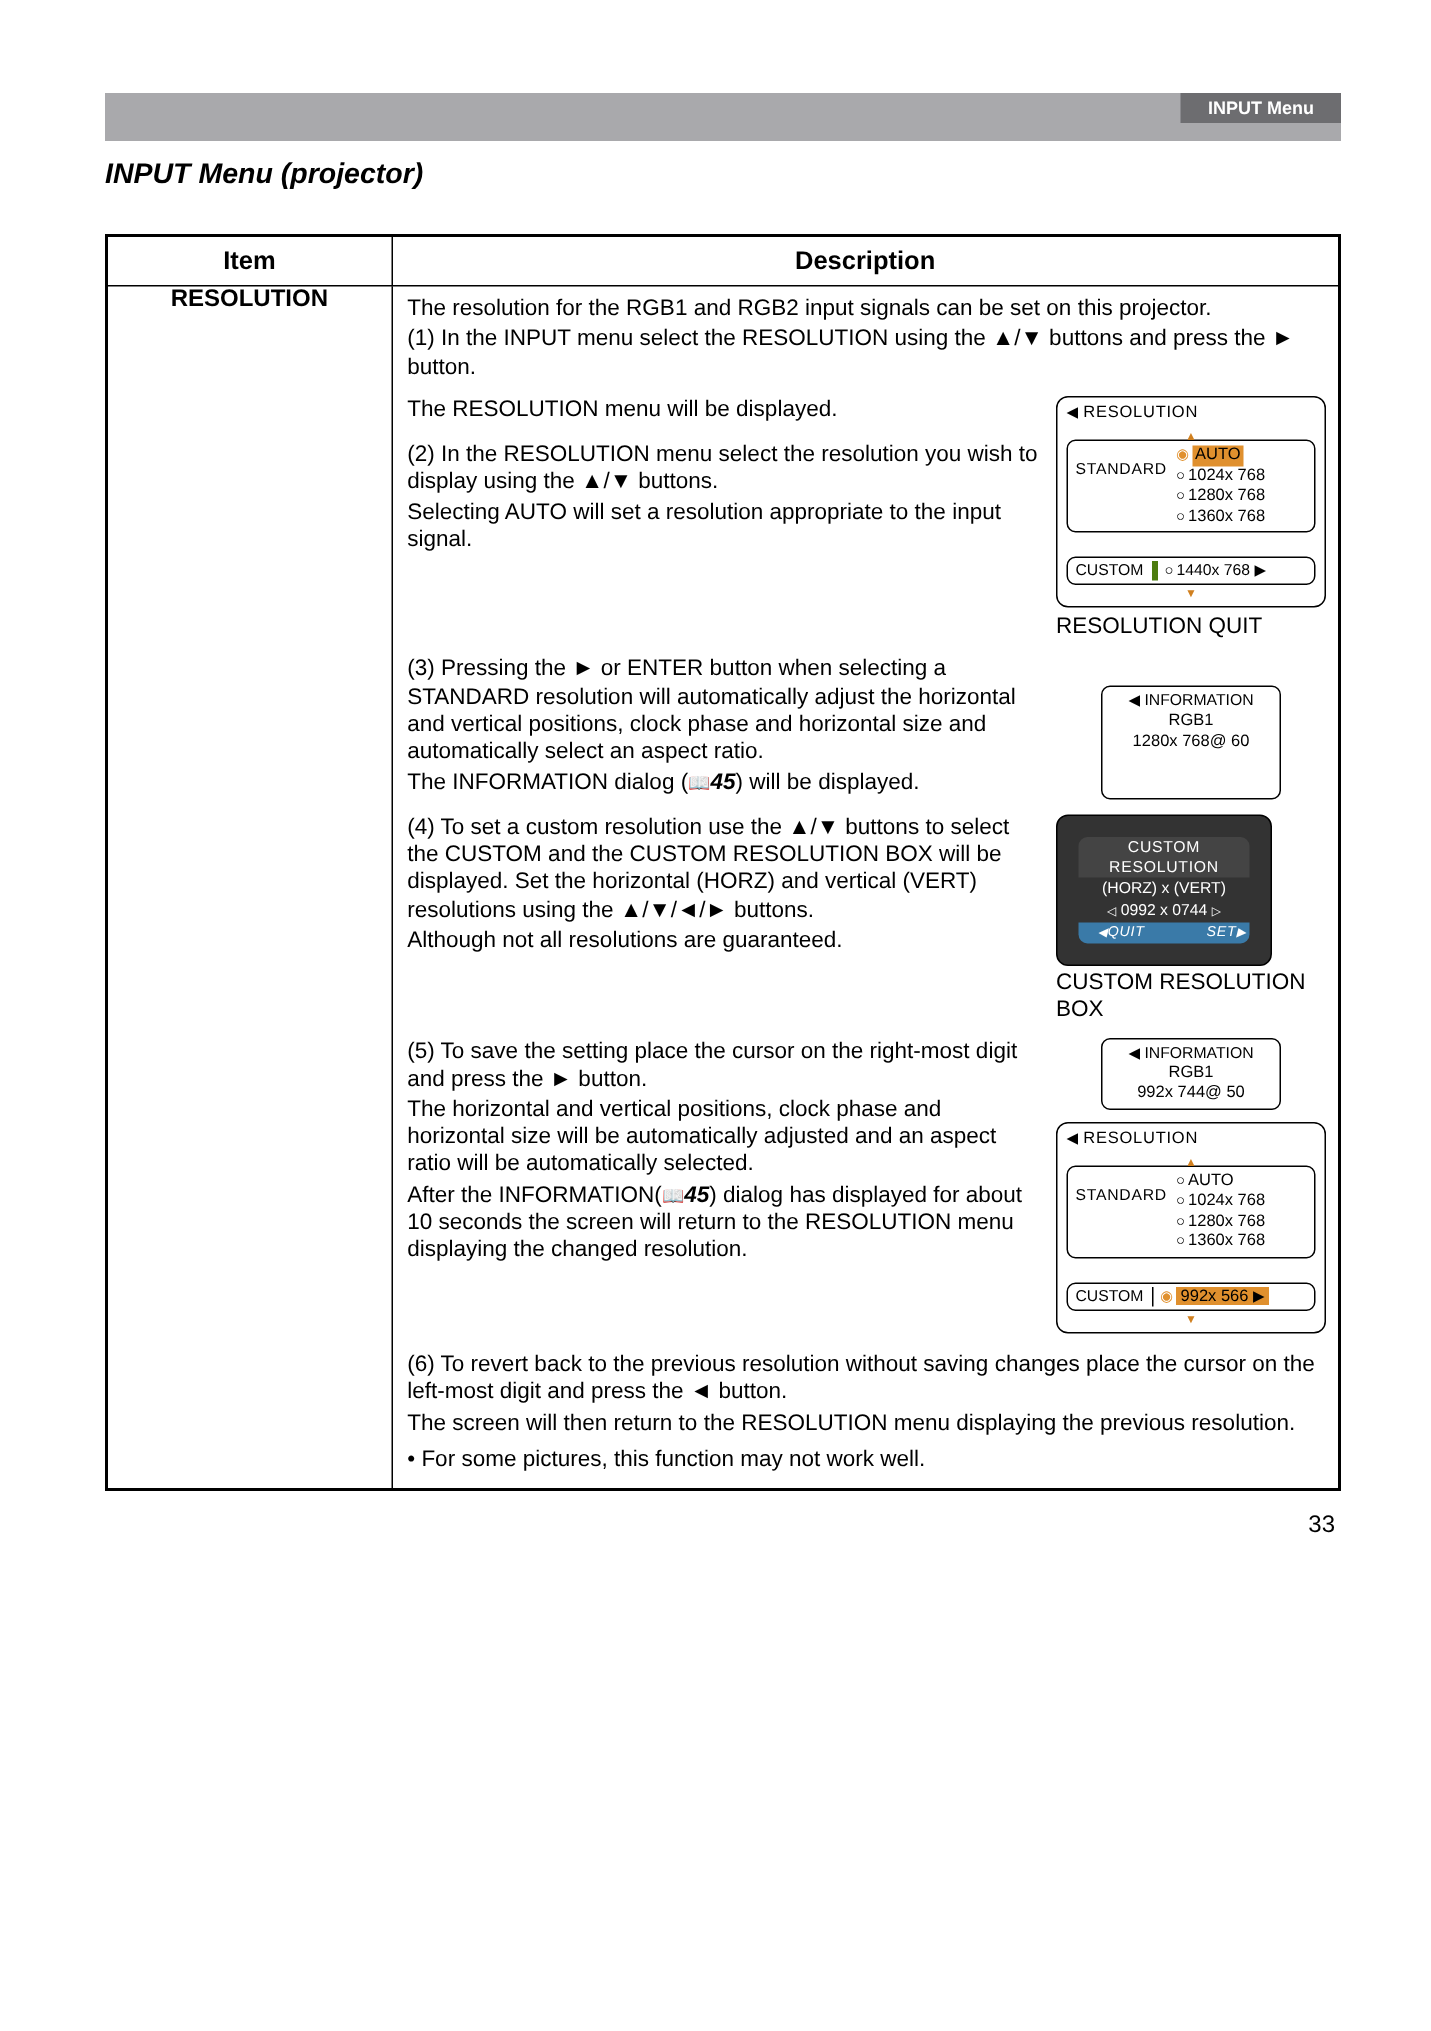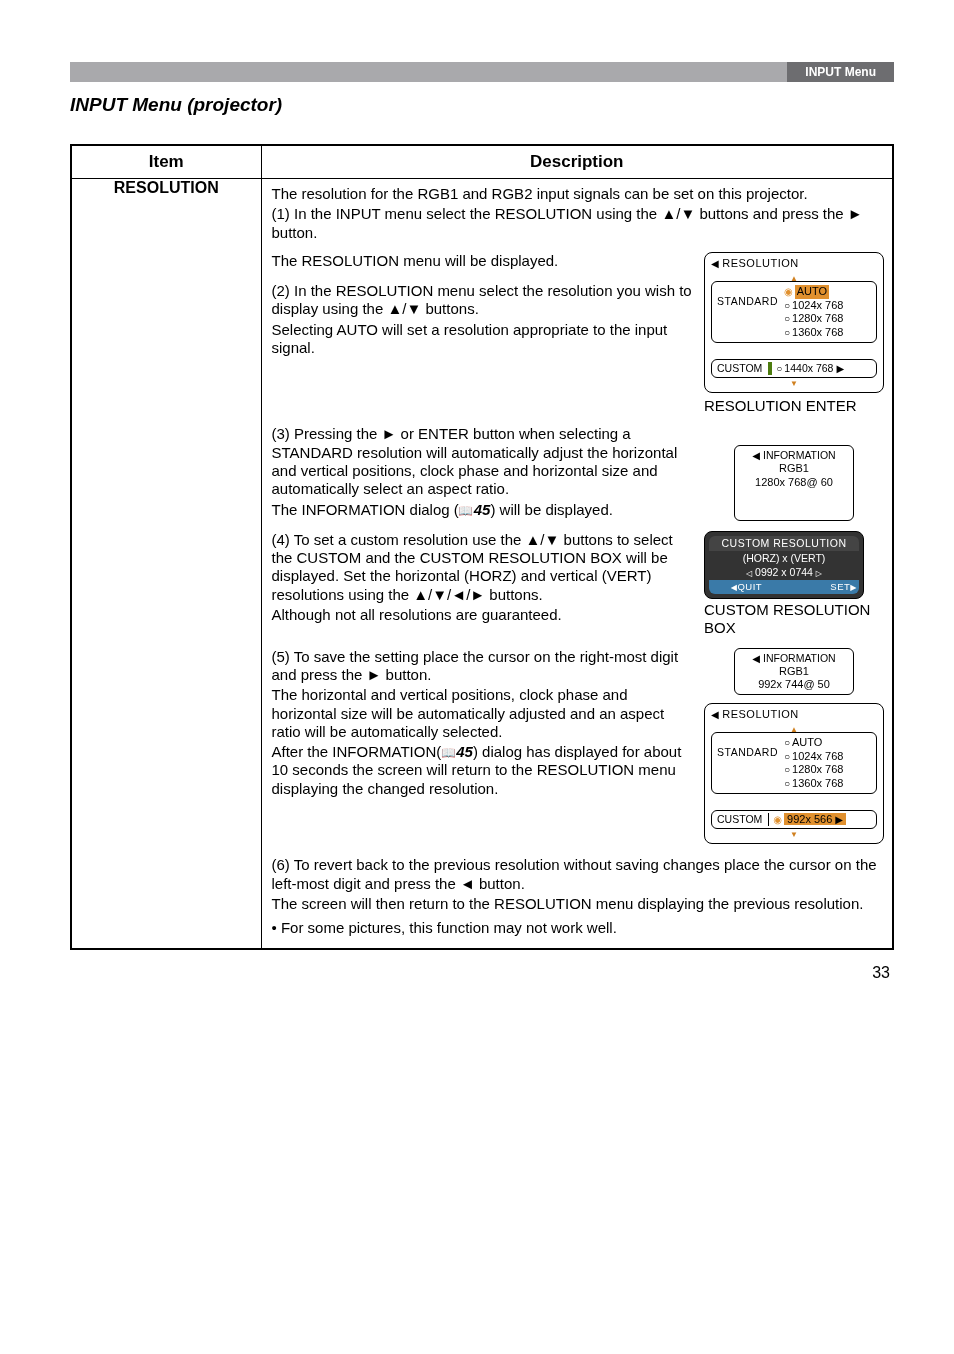"INPUT Menu" .header-bar { height: 20px -> 32px }
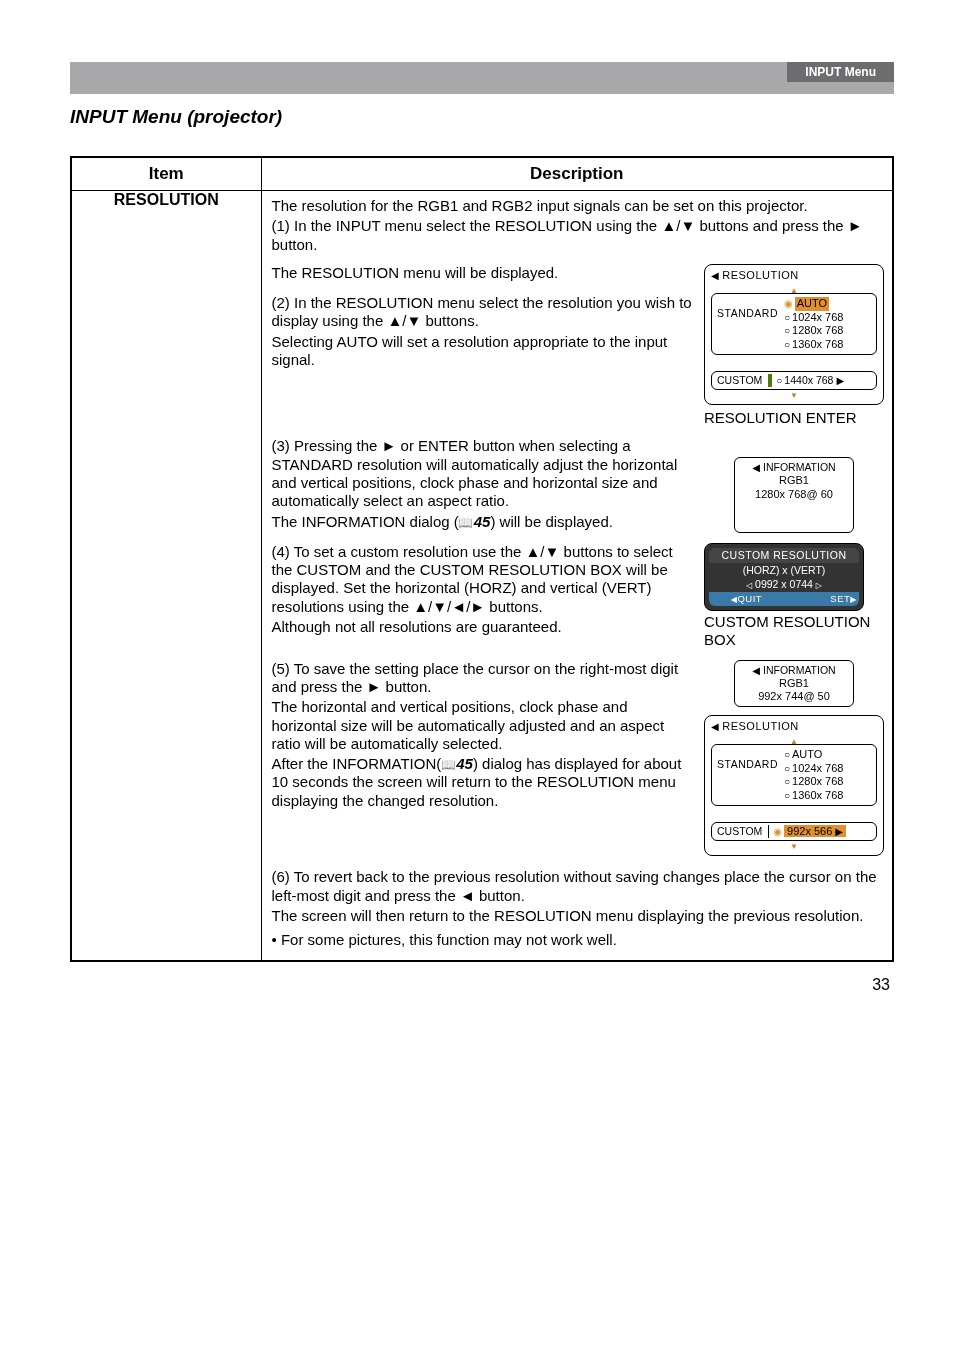"RESOLUTION ENTER" div.caption { text: ENTER -> QUIT }
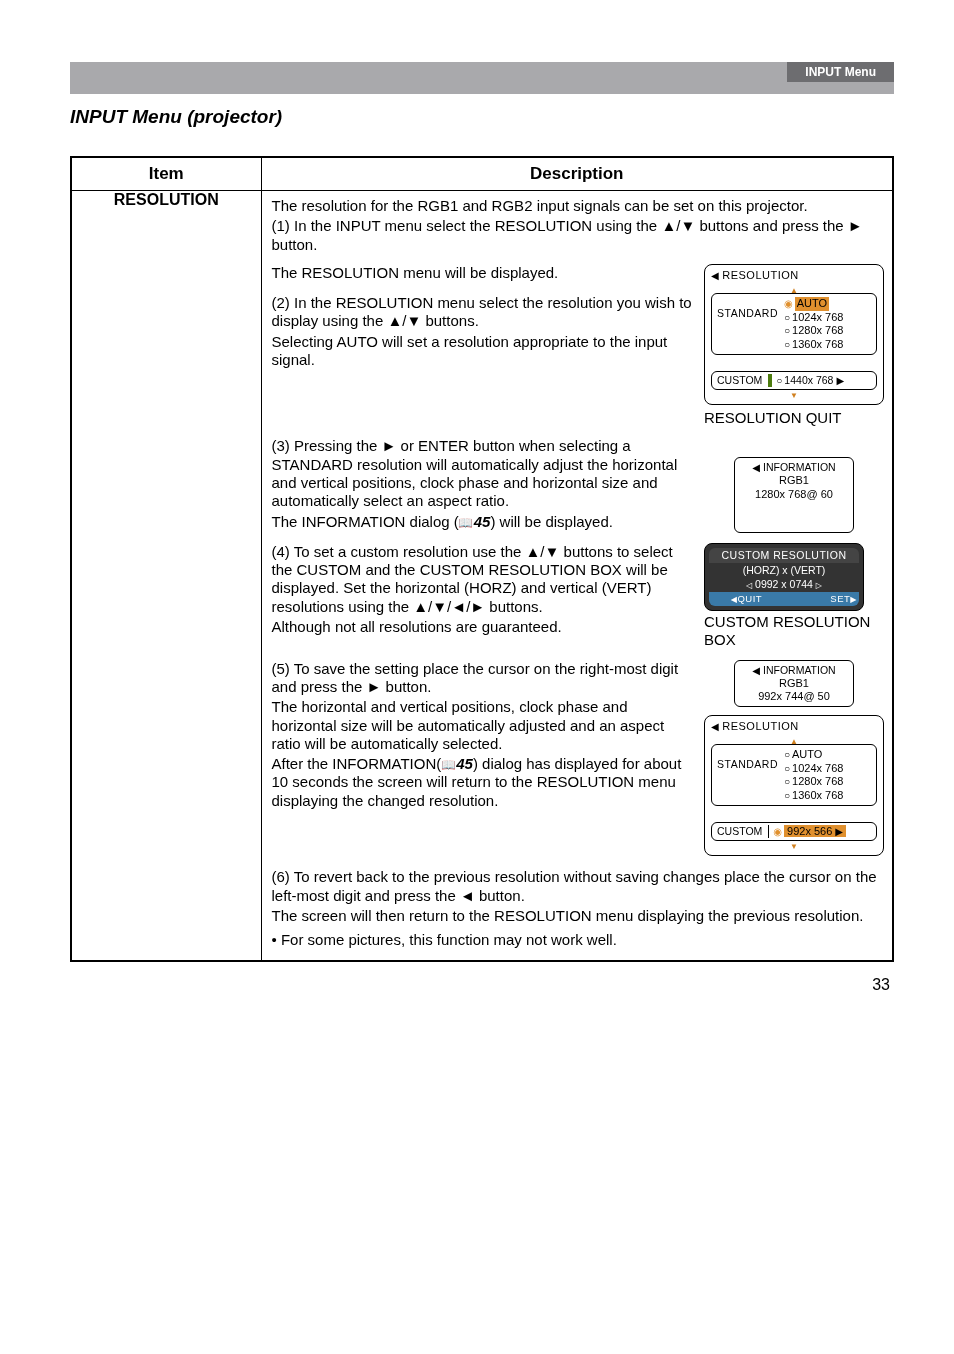"CUSTOM RESOLUTION" .custom-res-box { padding: 4px -> 14px; width: 160px -> 144px }
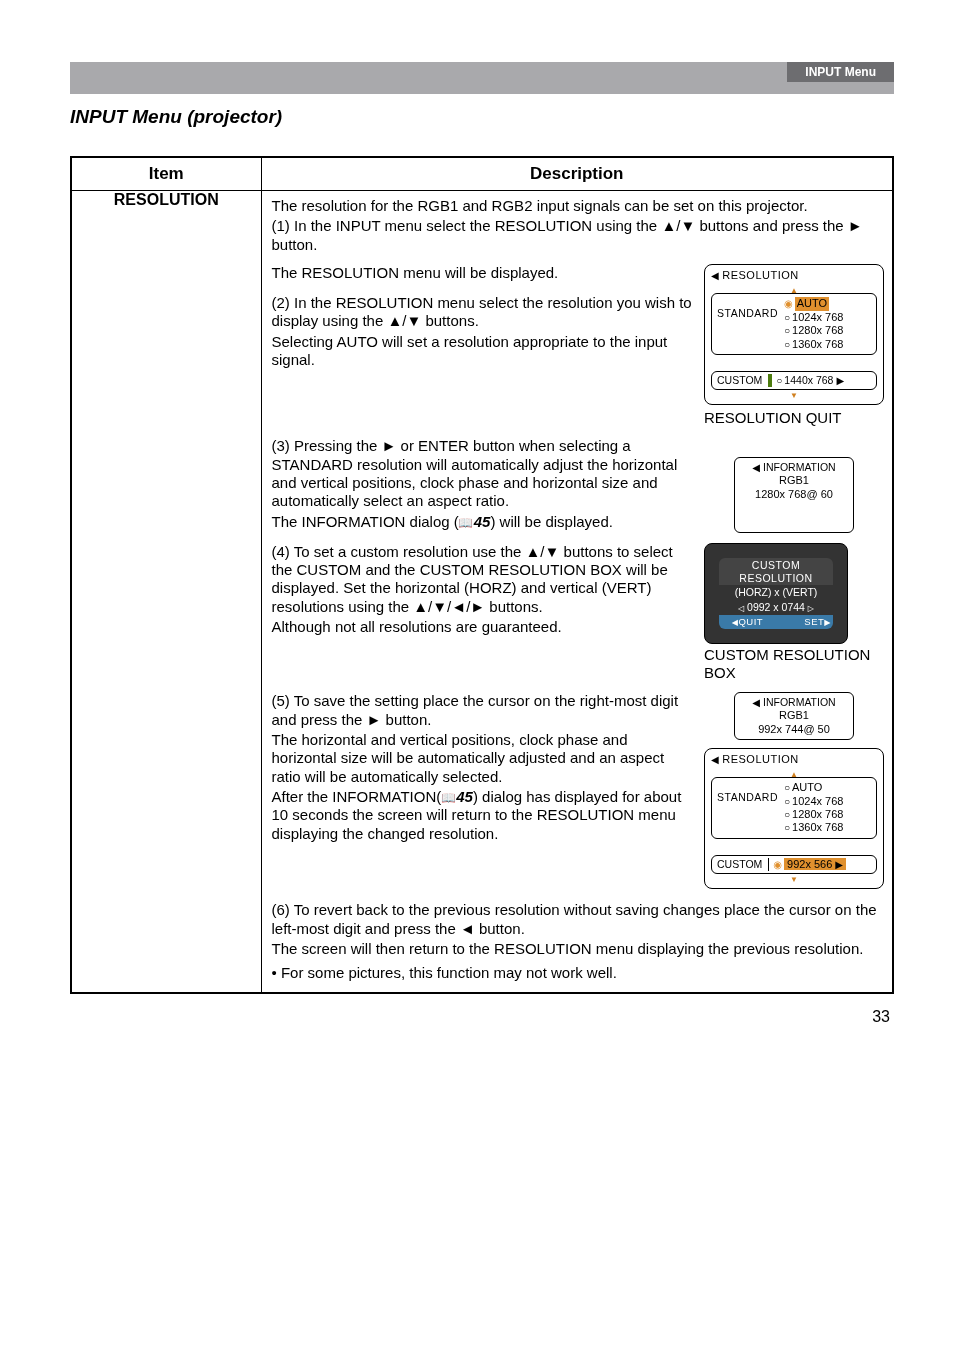"◀QUIT" .qs-row { font-style: none -> italic }
